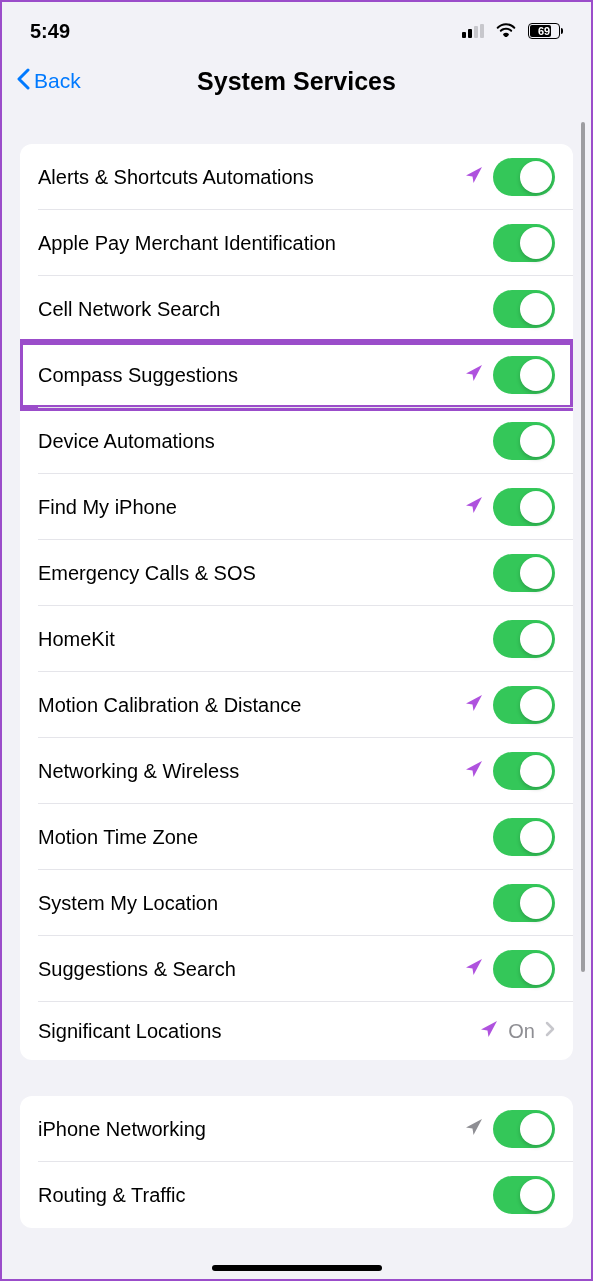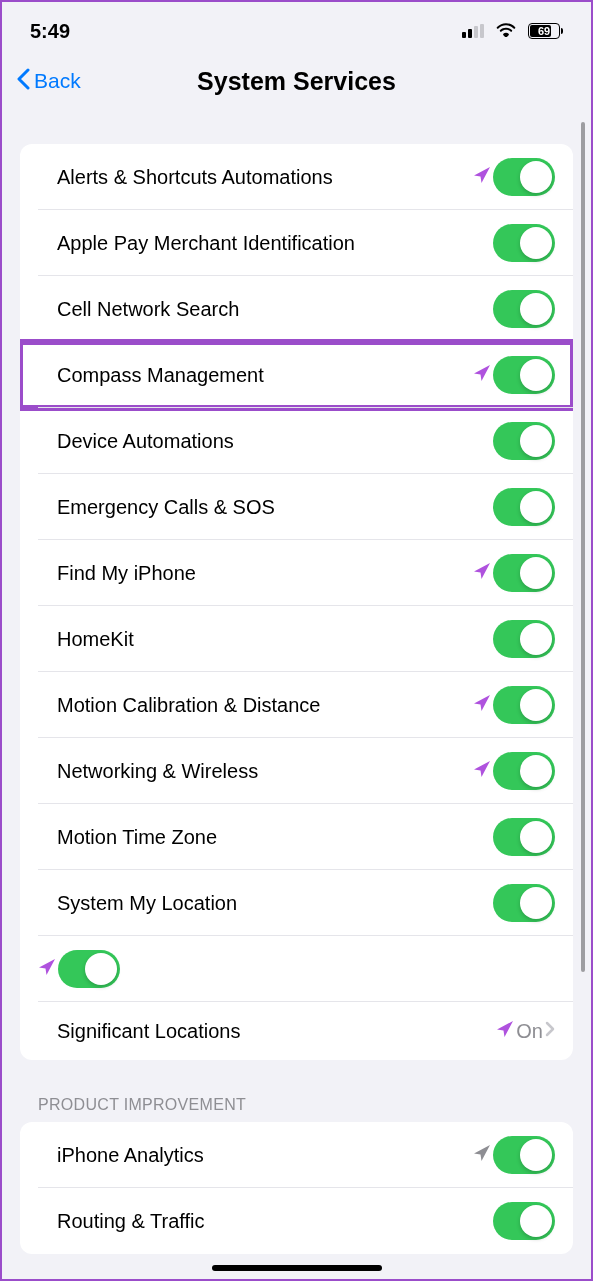"Alerts & Shortcuts Automations" .row-label { margin-left: 19px -> none }
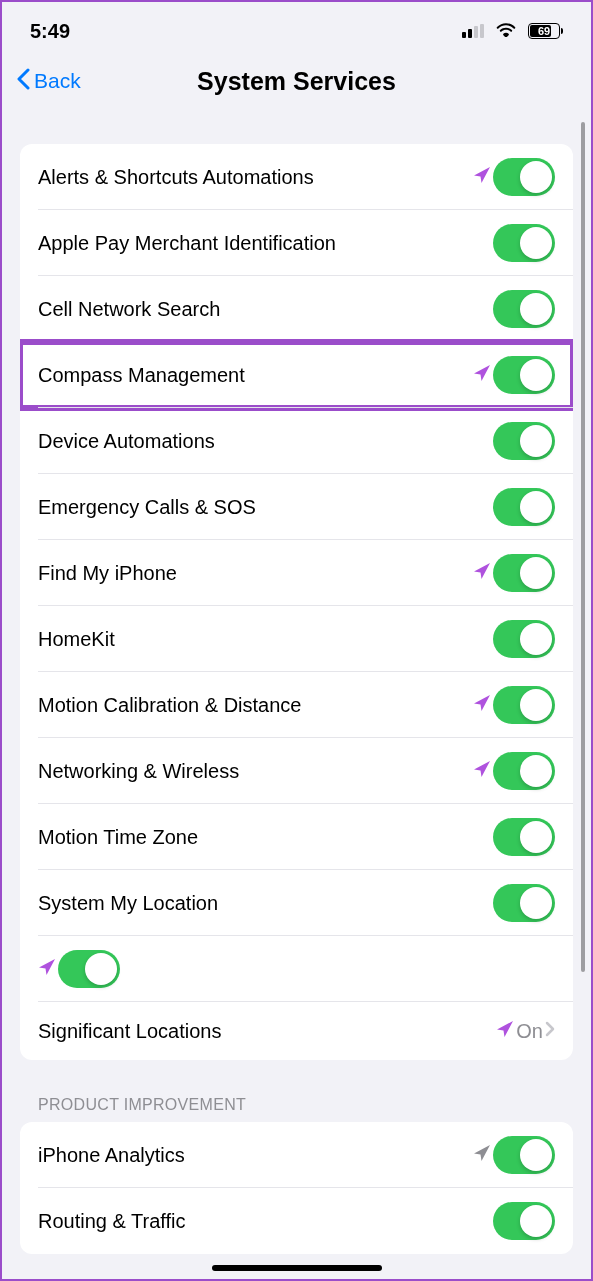"Compass Management" div.row-label { text: Management -> Suggestions }
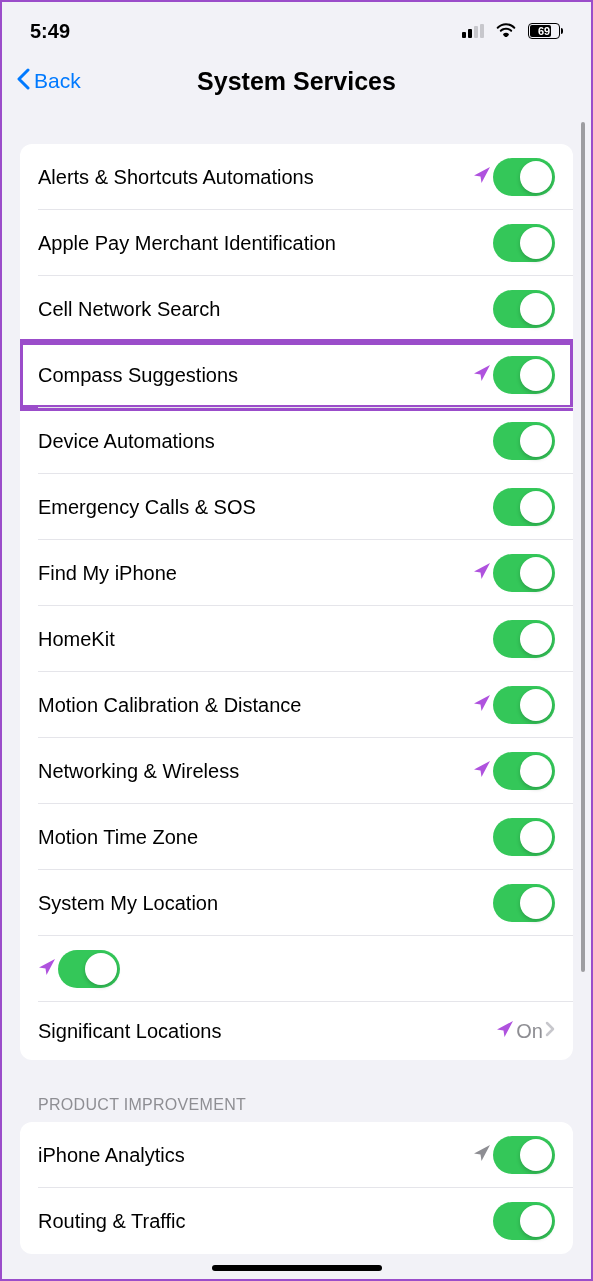"Emergency Calls & SOS" div.row { order: before "Find My iPhone" -> after "Find My iPhone" }
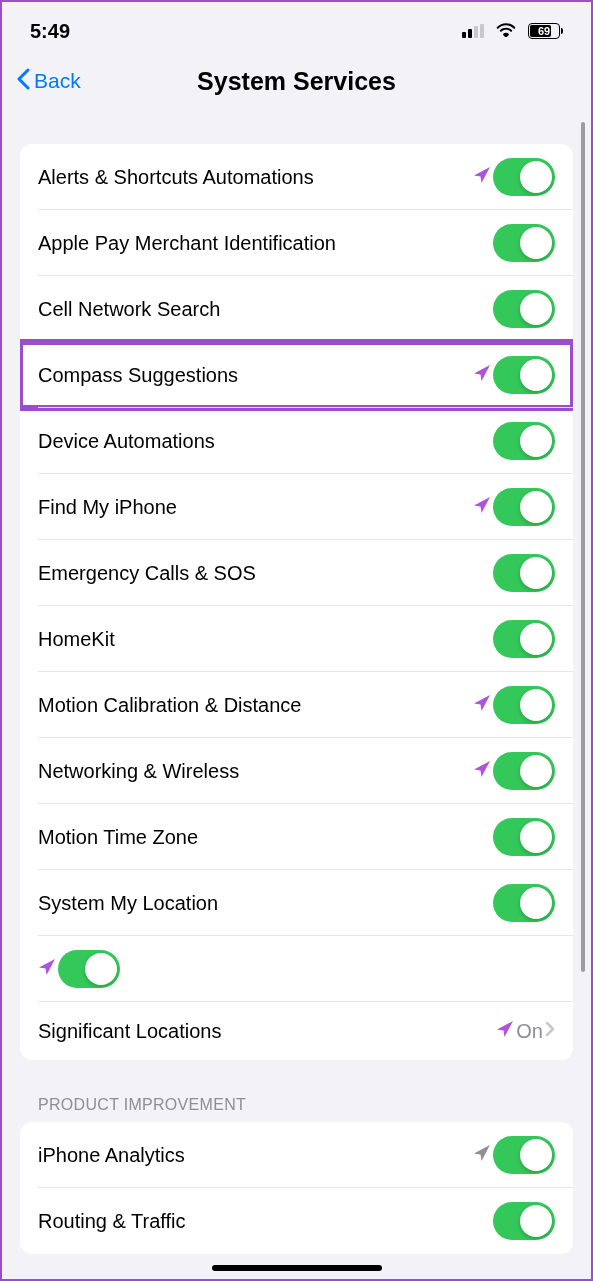"Suggestions & Search" div.row-label { html: none -> <div>Suggestions &amp; Search</div> }
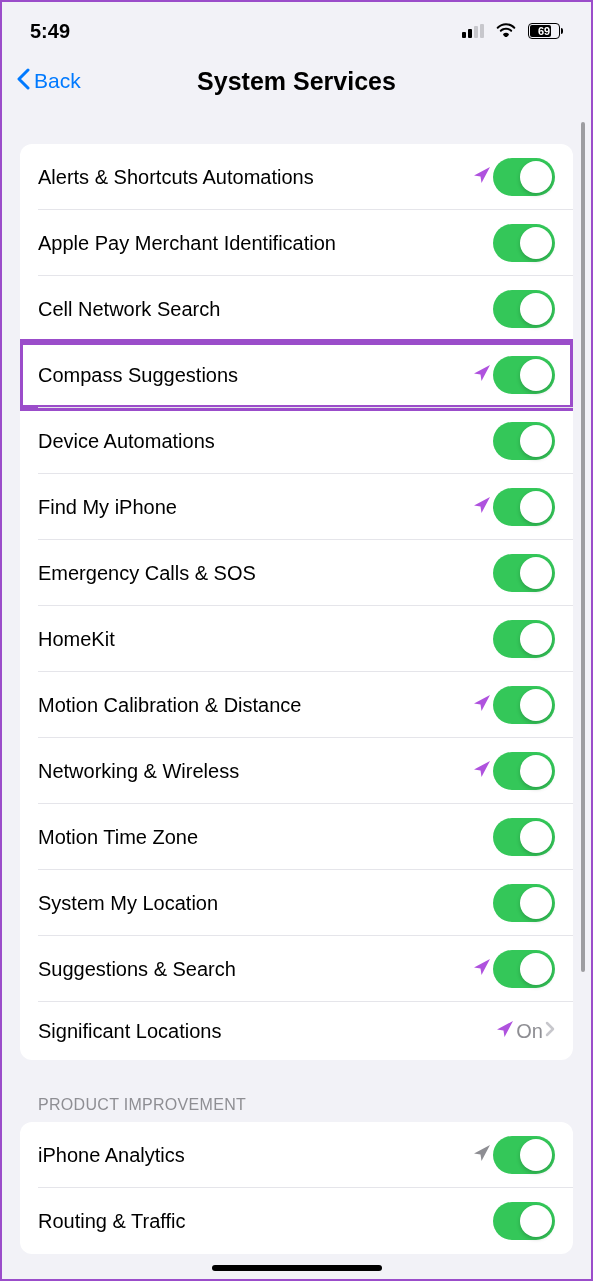"On" .row-right { gap: 2px -> 10px }
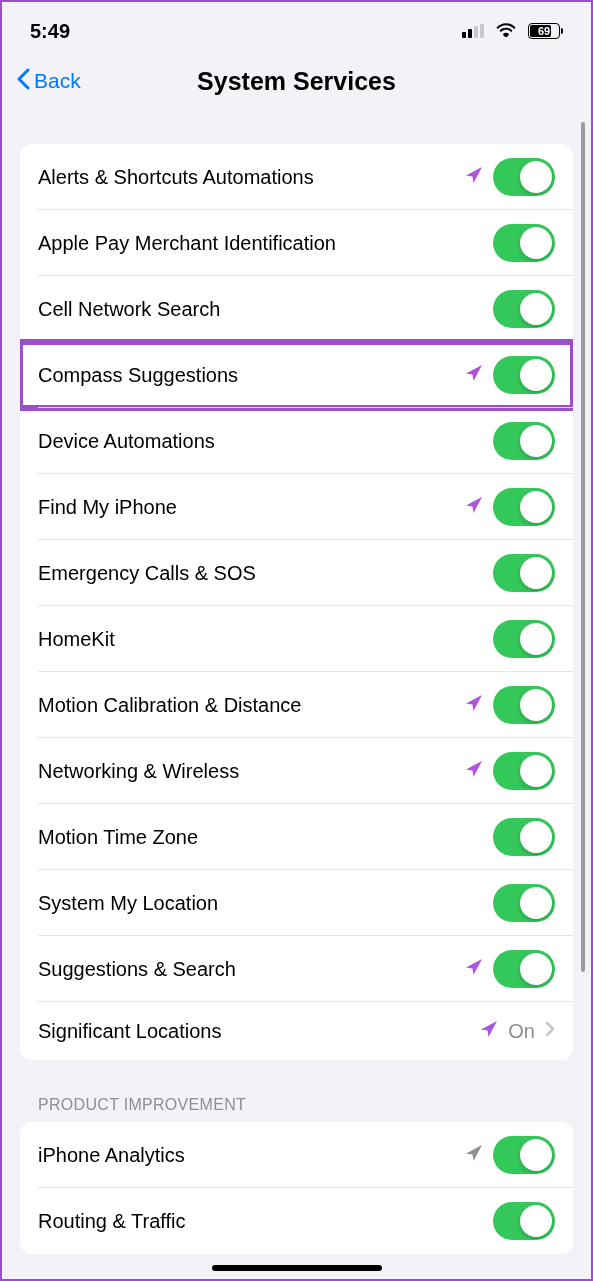"PRODUCT IMPROVEMENT" div.section-header { html: <div>PRODUCT IMPROVEMENT</div> -> none }
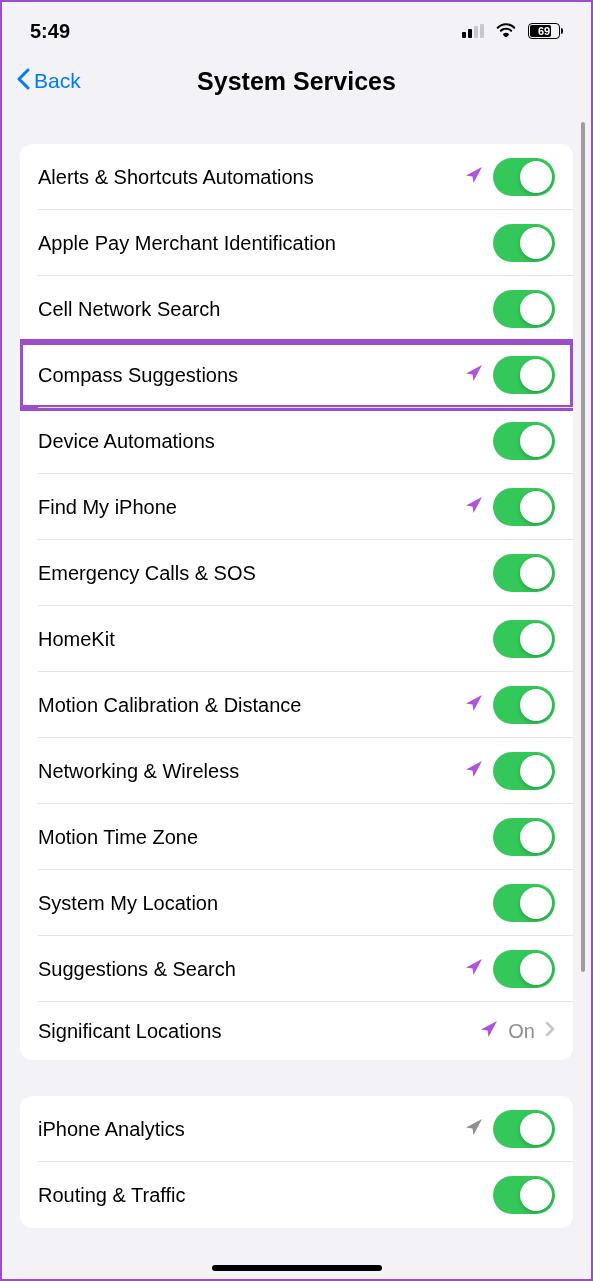"iPhone Analytics" div.row-label { text: Analytics -> Networking }
